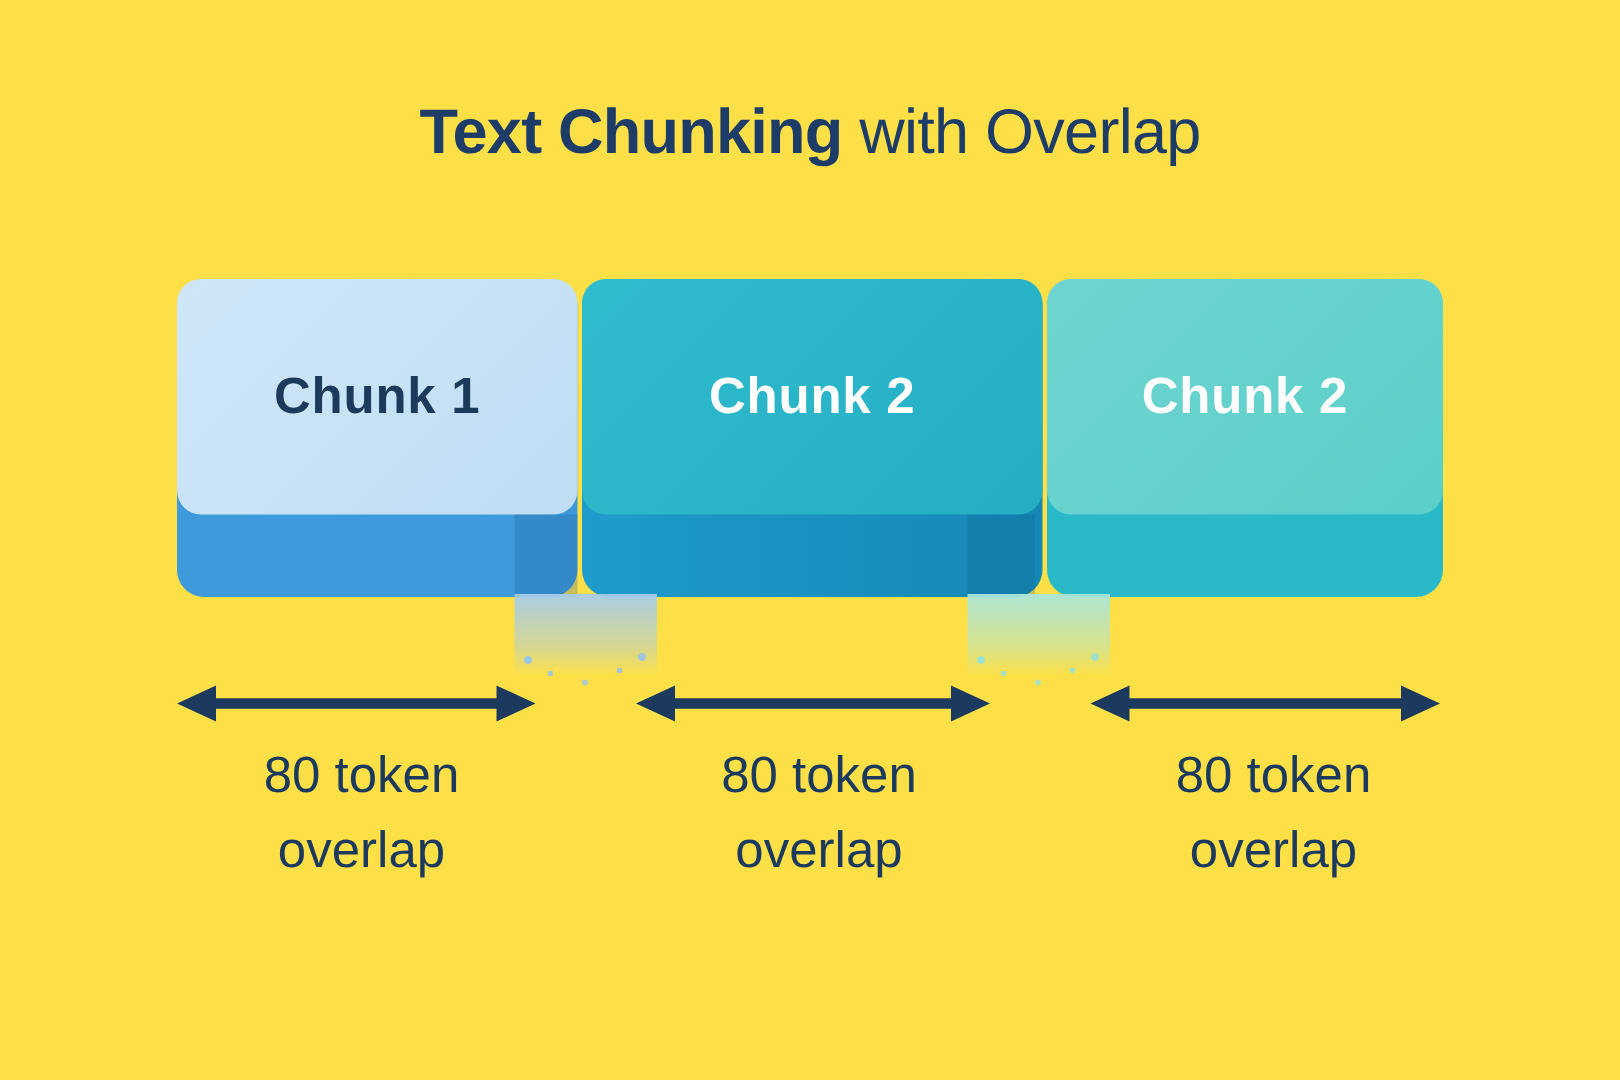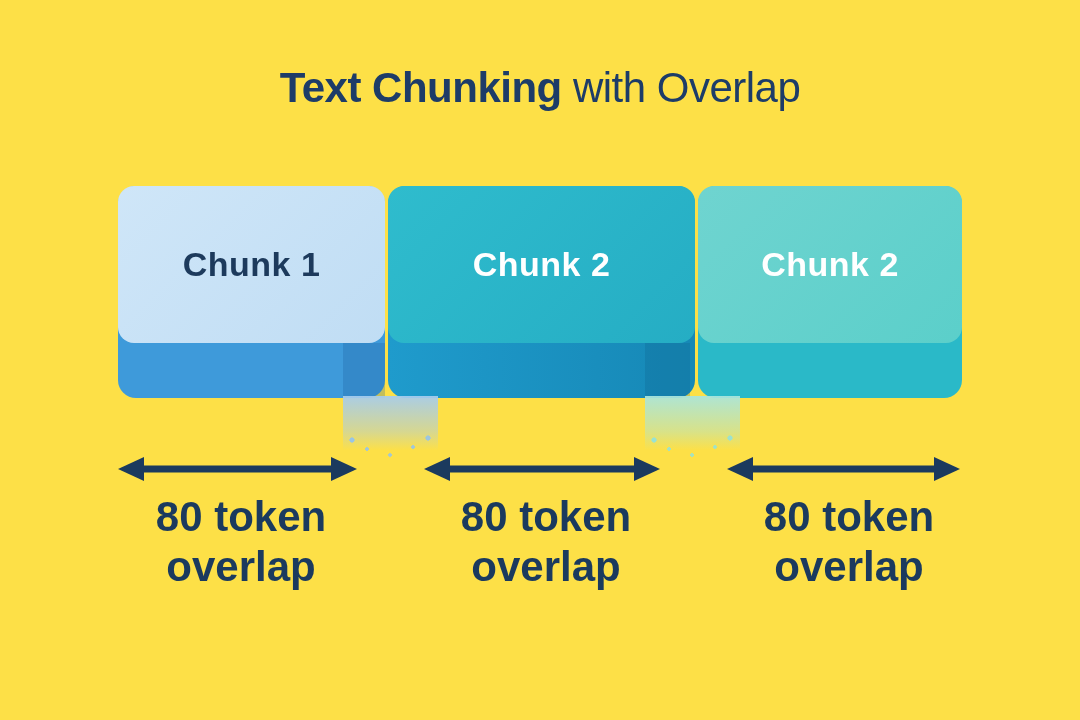"80 token" .olabel { font-size: 42px -> 34px; font-weight: 700 -> 400 }
